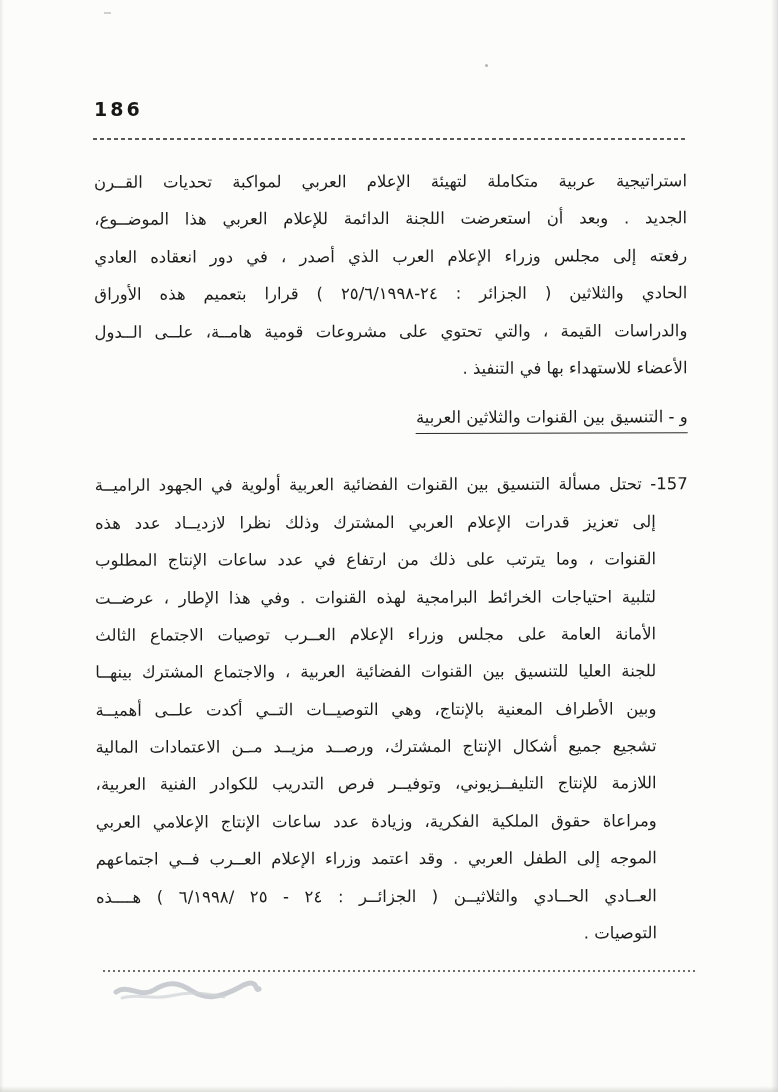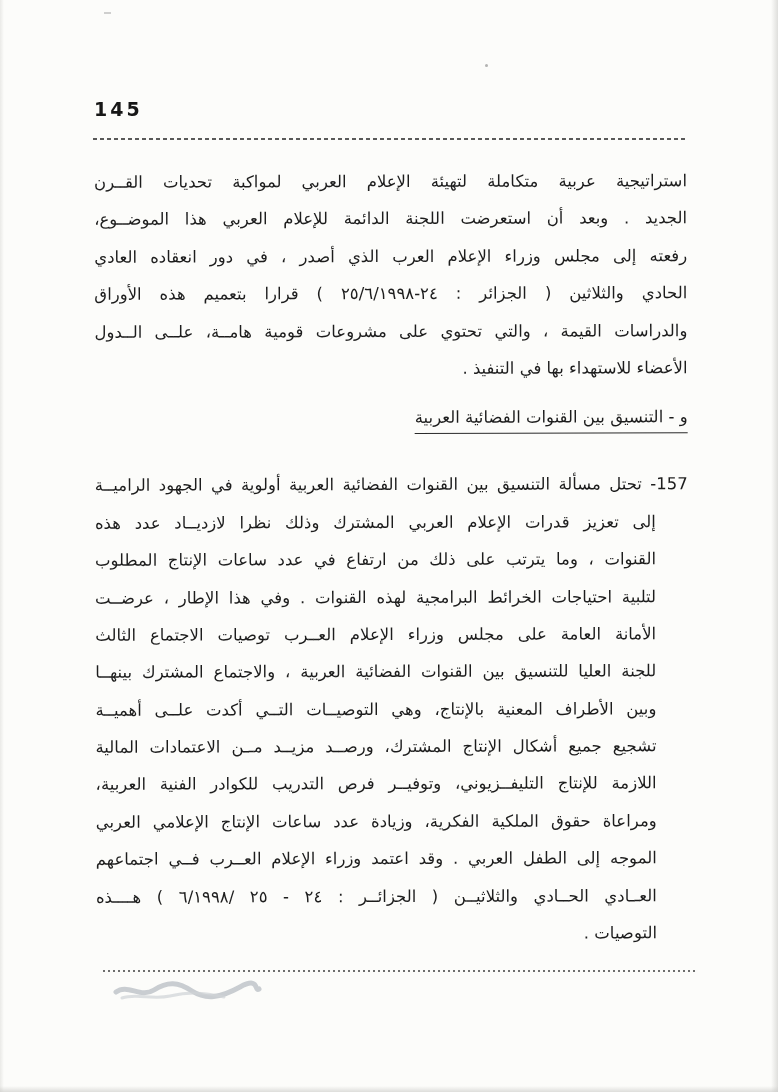"145" div.page-number { text: 145 -> 186 }
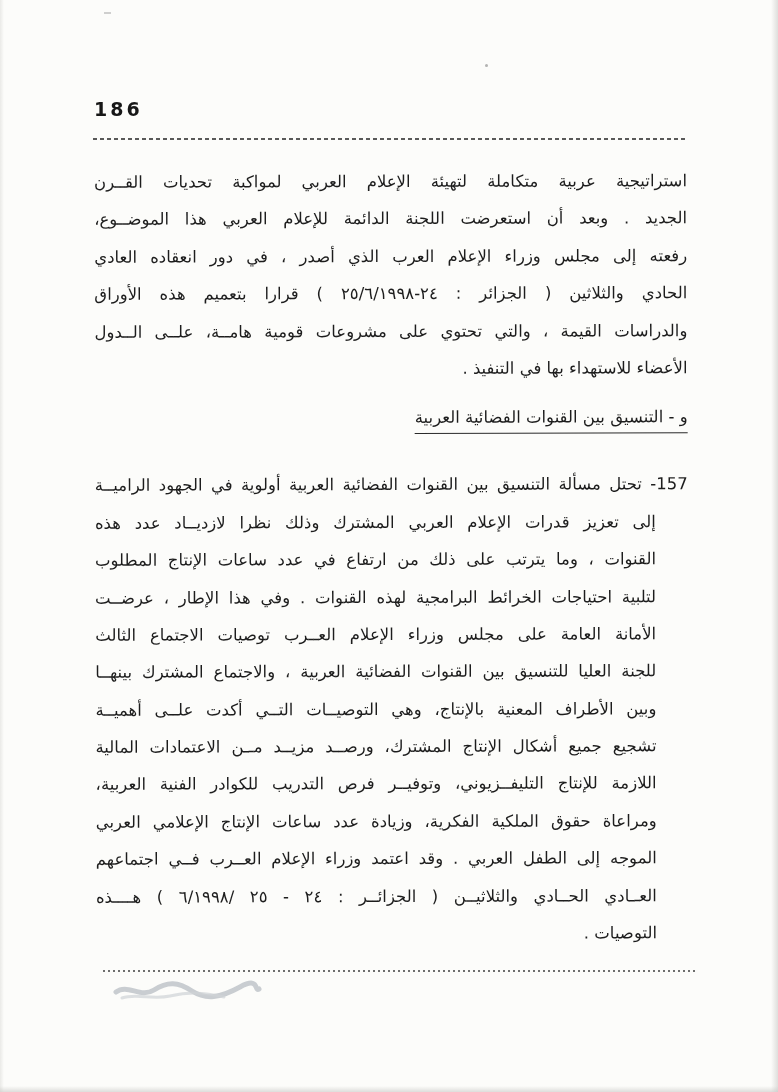"و - التنسيق بين القنوات" span.underline { text: الفضائية -> والثلاثين }
